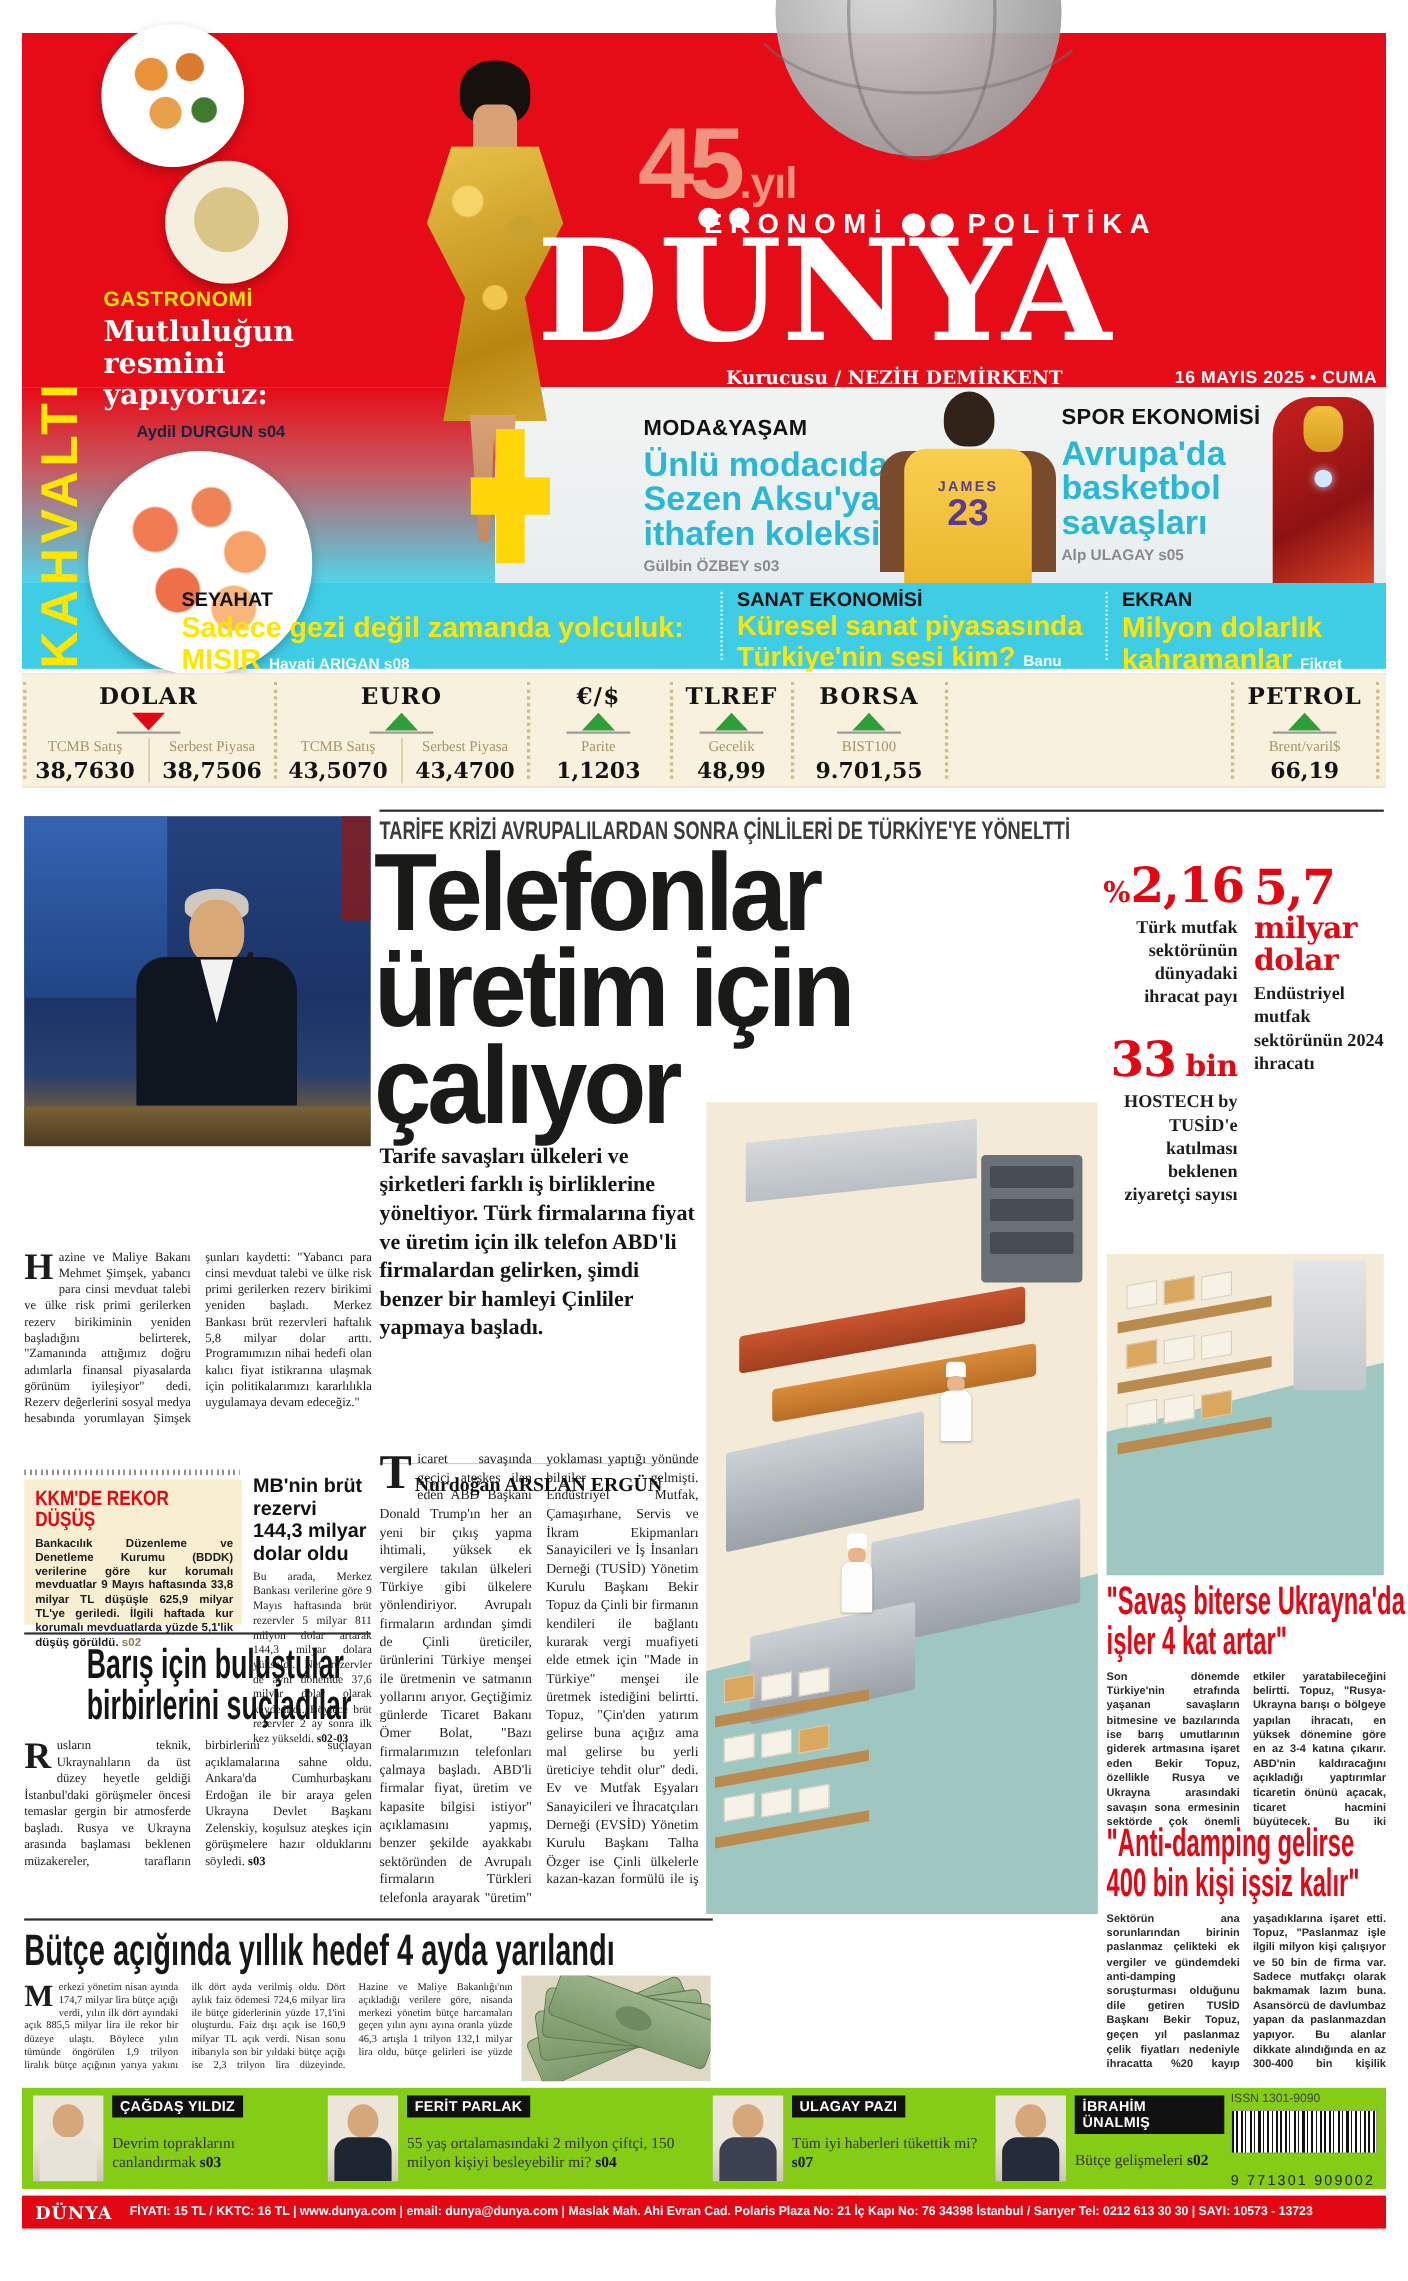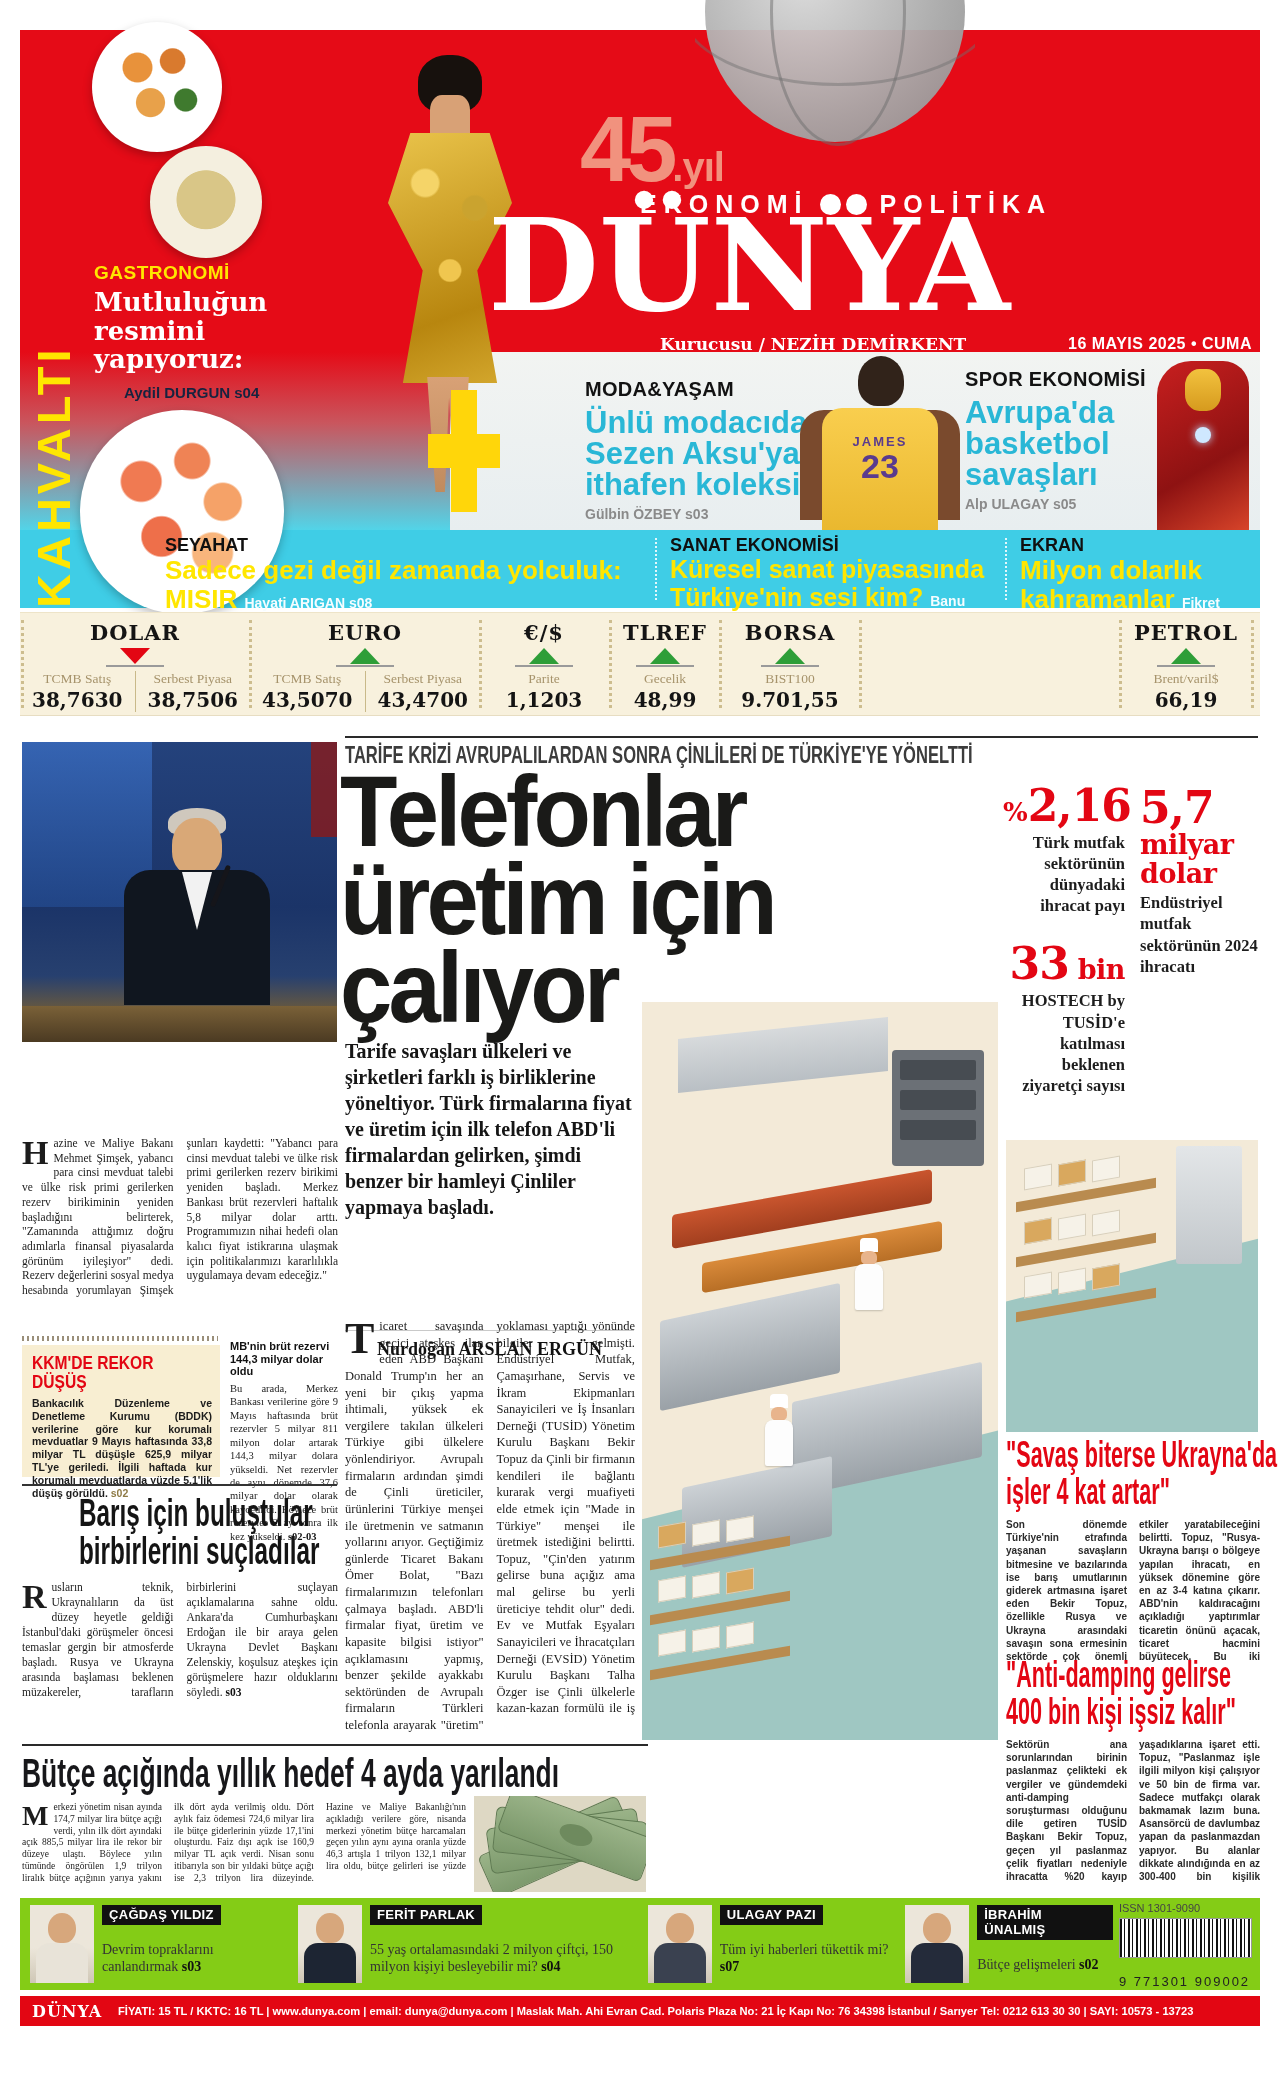"MB'nin brüt rezervi 144,3 milyar" .mbcol .t { font-size: 11px -> 18px }
